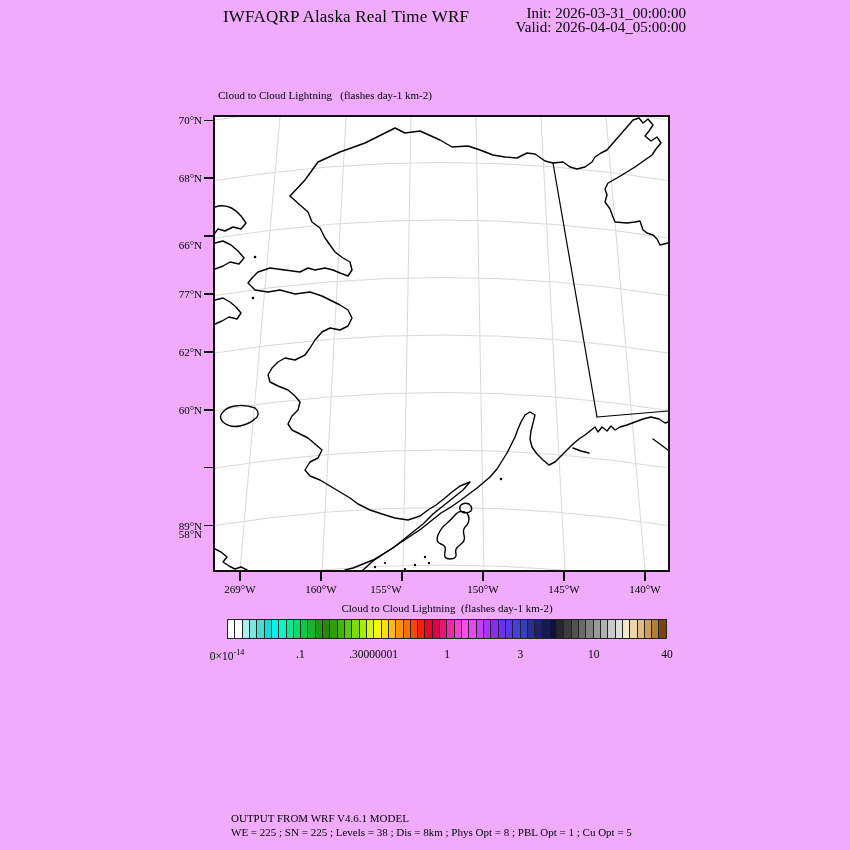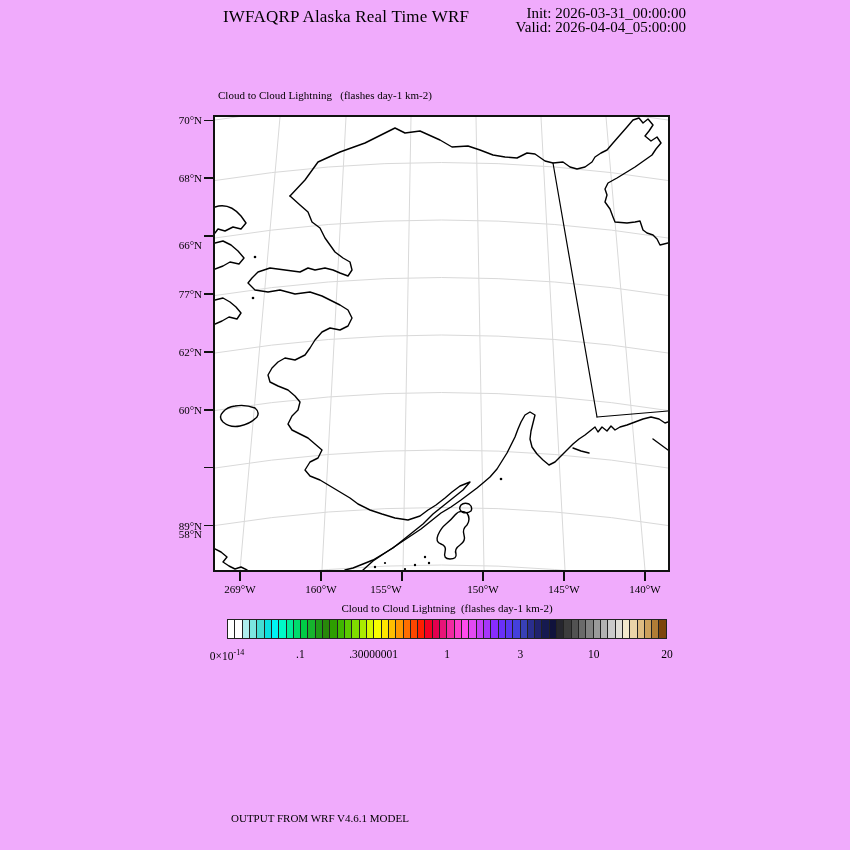"20" div.abs { text: 20 -> 40 }
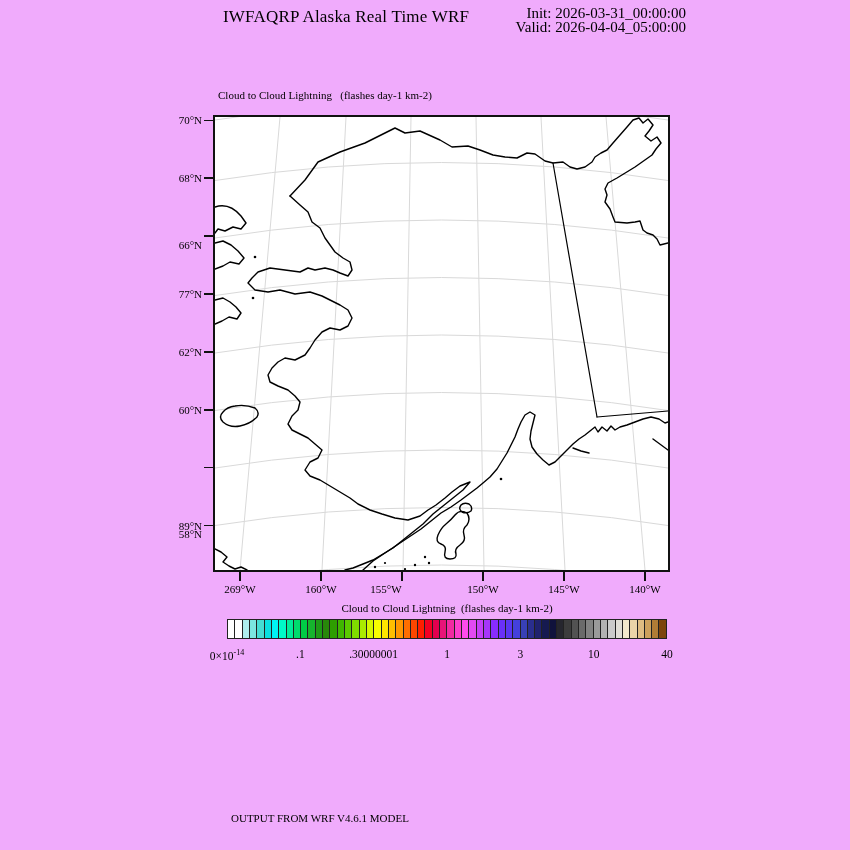"WE = 225 ; SN" div.abs { html: none -> <div>WE = 225 ; SN = 225 ; Levels = 38 ; Dis = 8km ; Phys Opt = 8 ; PBL Opt = 1 ; Cu Opt = 5</div> }
